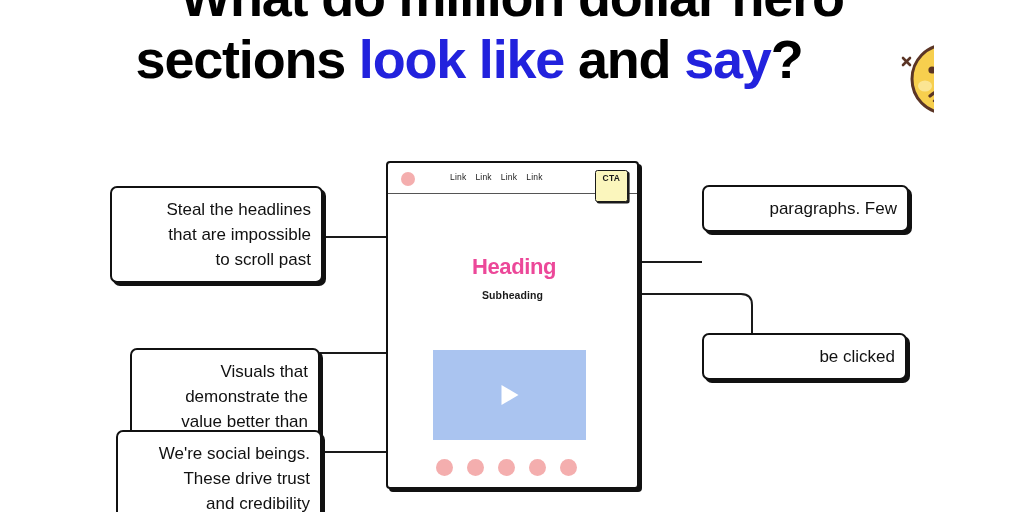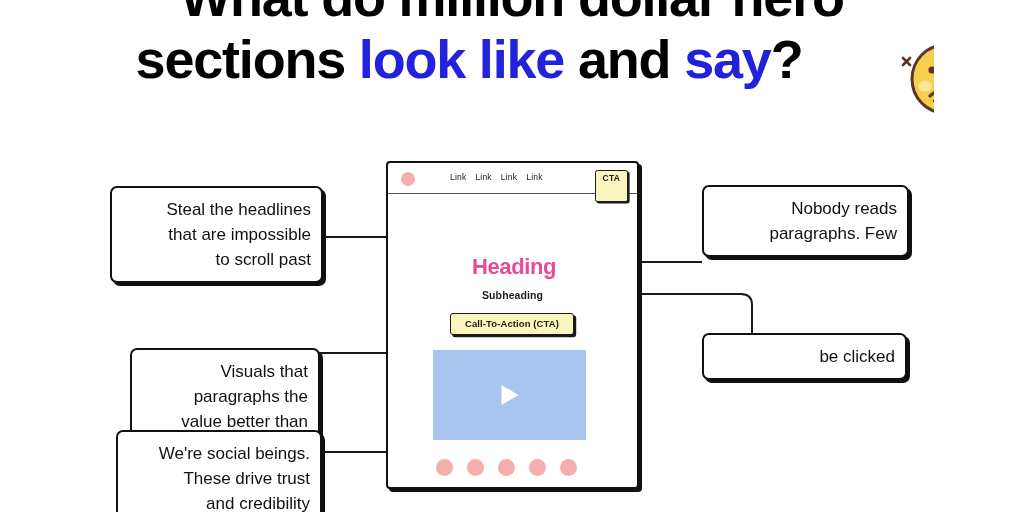"Nobody reads" span.cline { html: <span>Nobody reads</span> -> none }
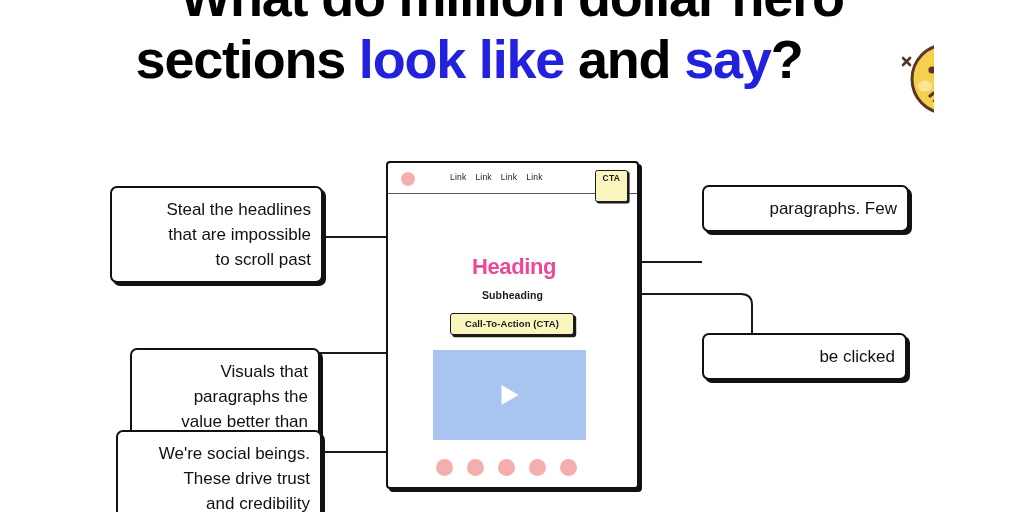"Call-To-Action (CTA)" div.m-cta { html: <div>Call-To-Action (CTA)</div> -> none }
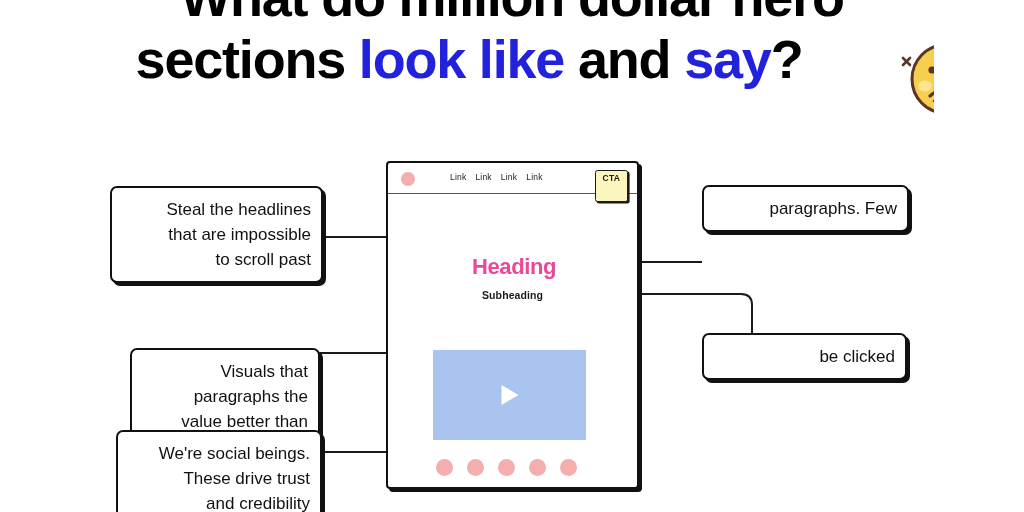"paragraphs the" span.cline { text: paragraphs -> demonstrate }
